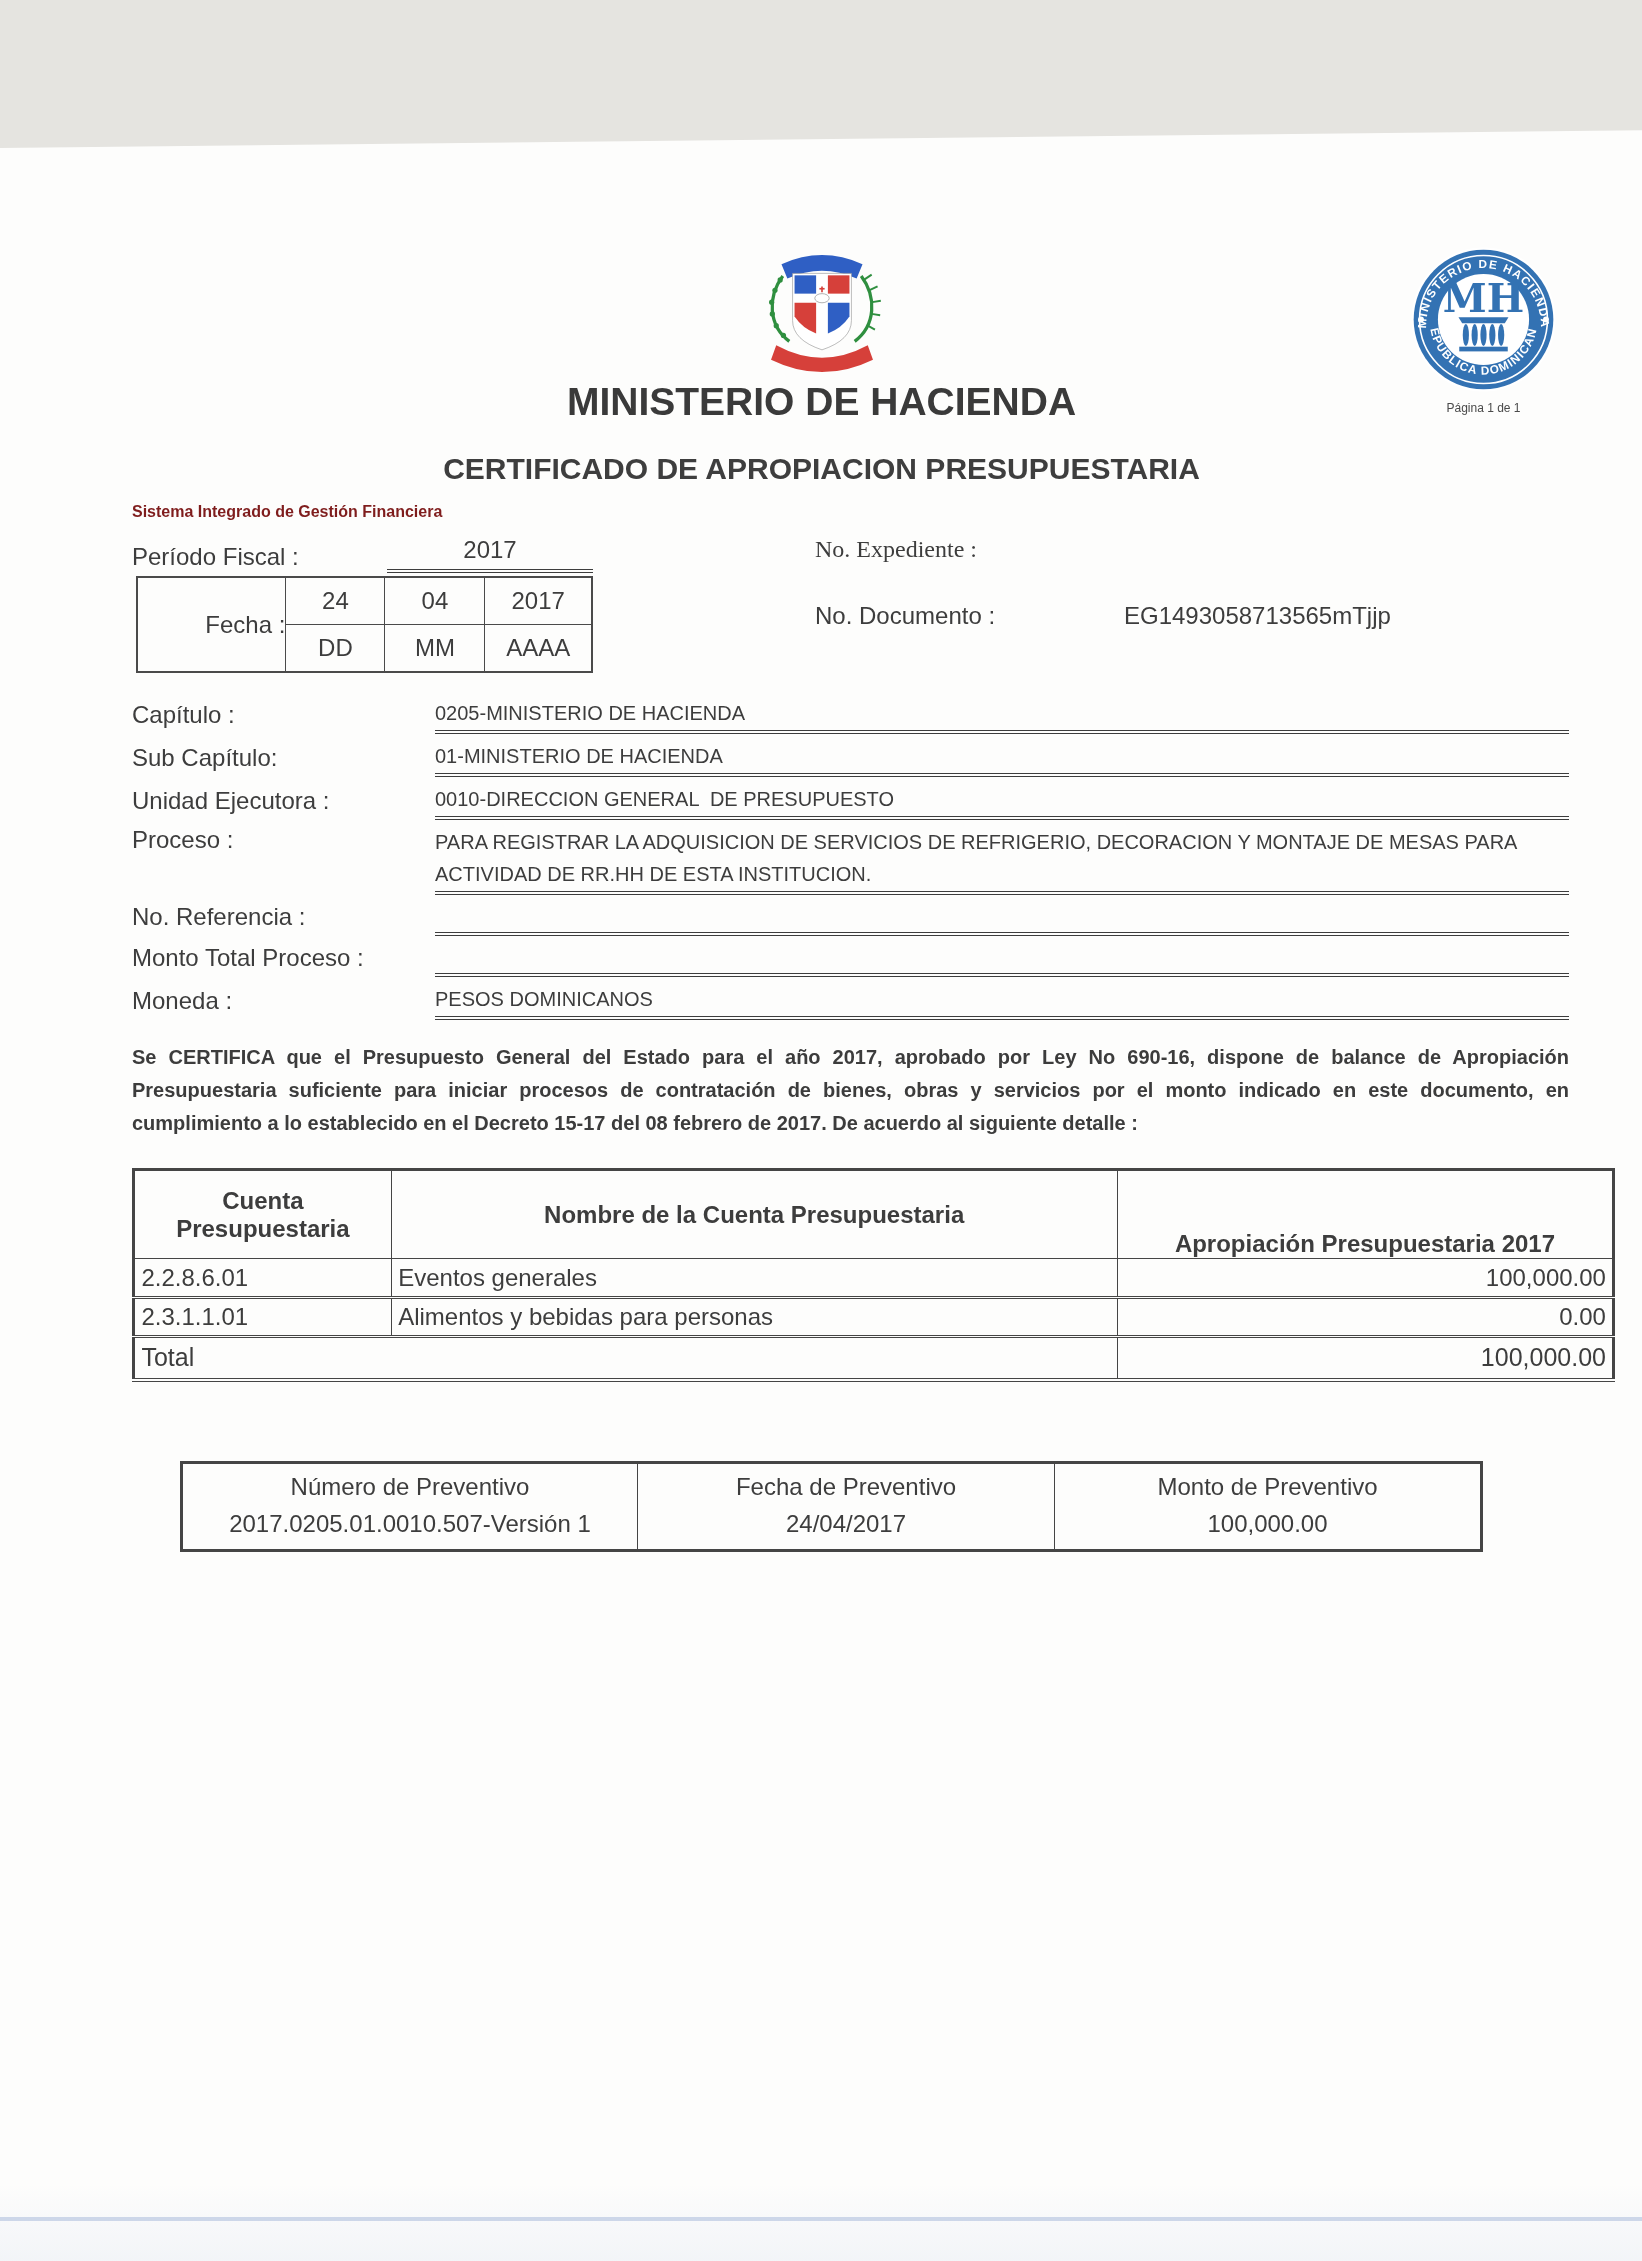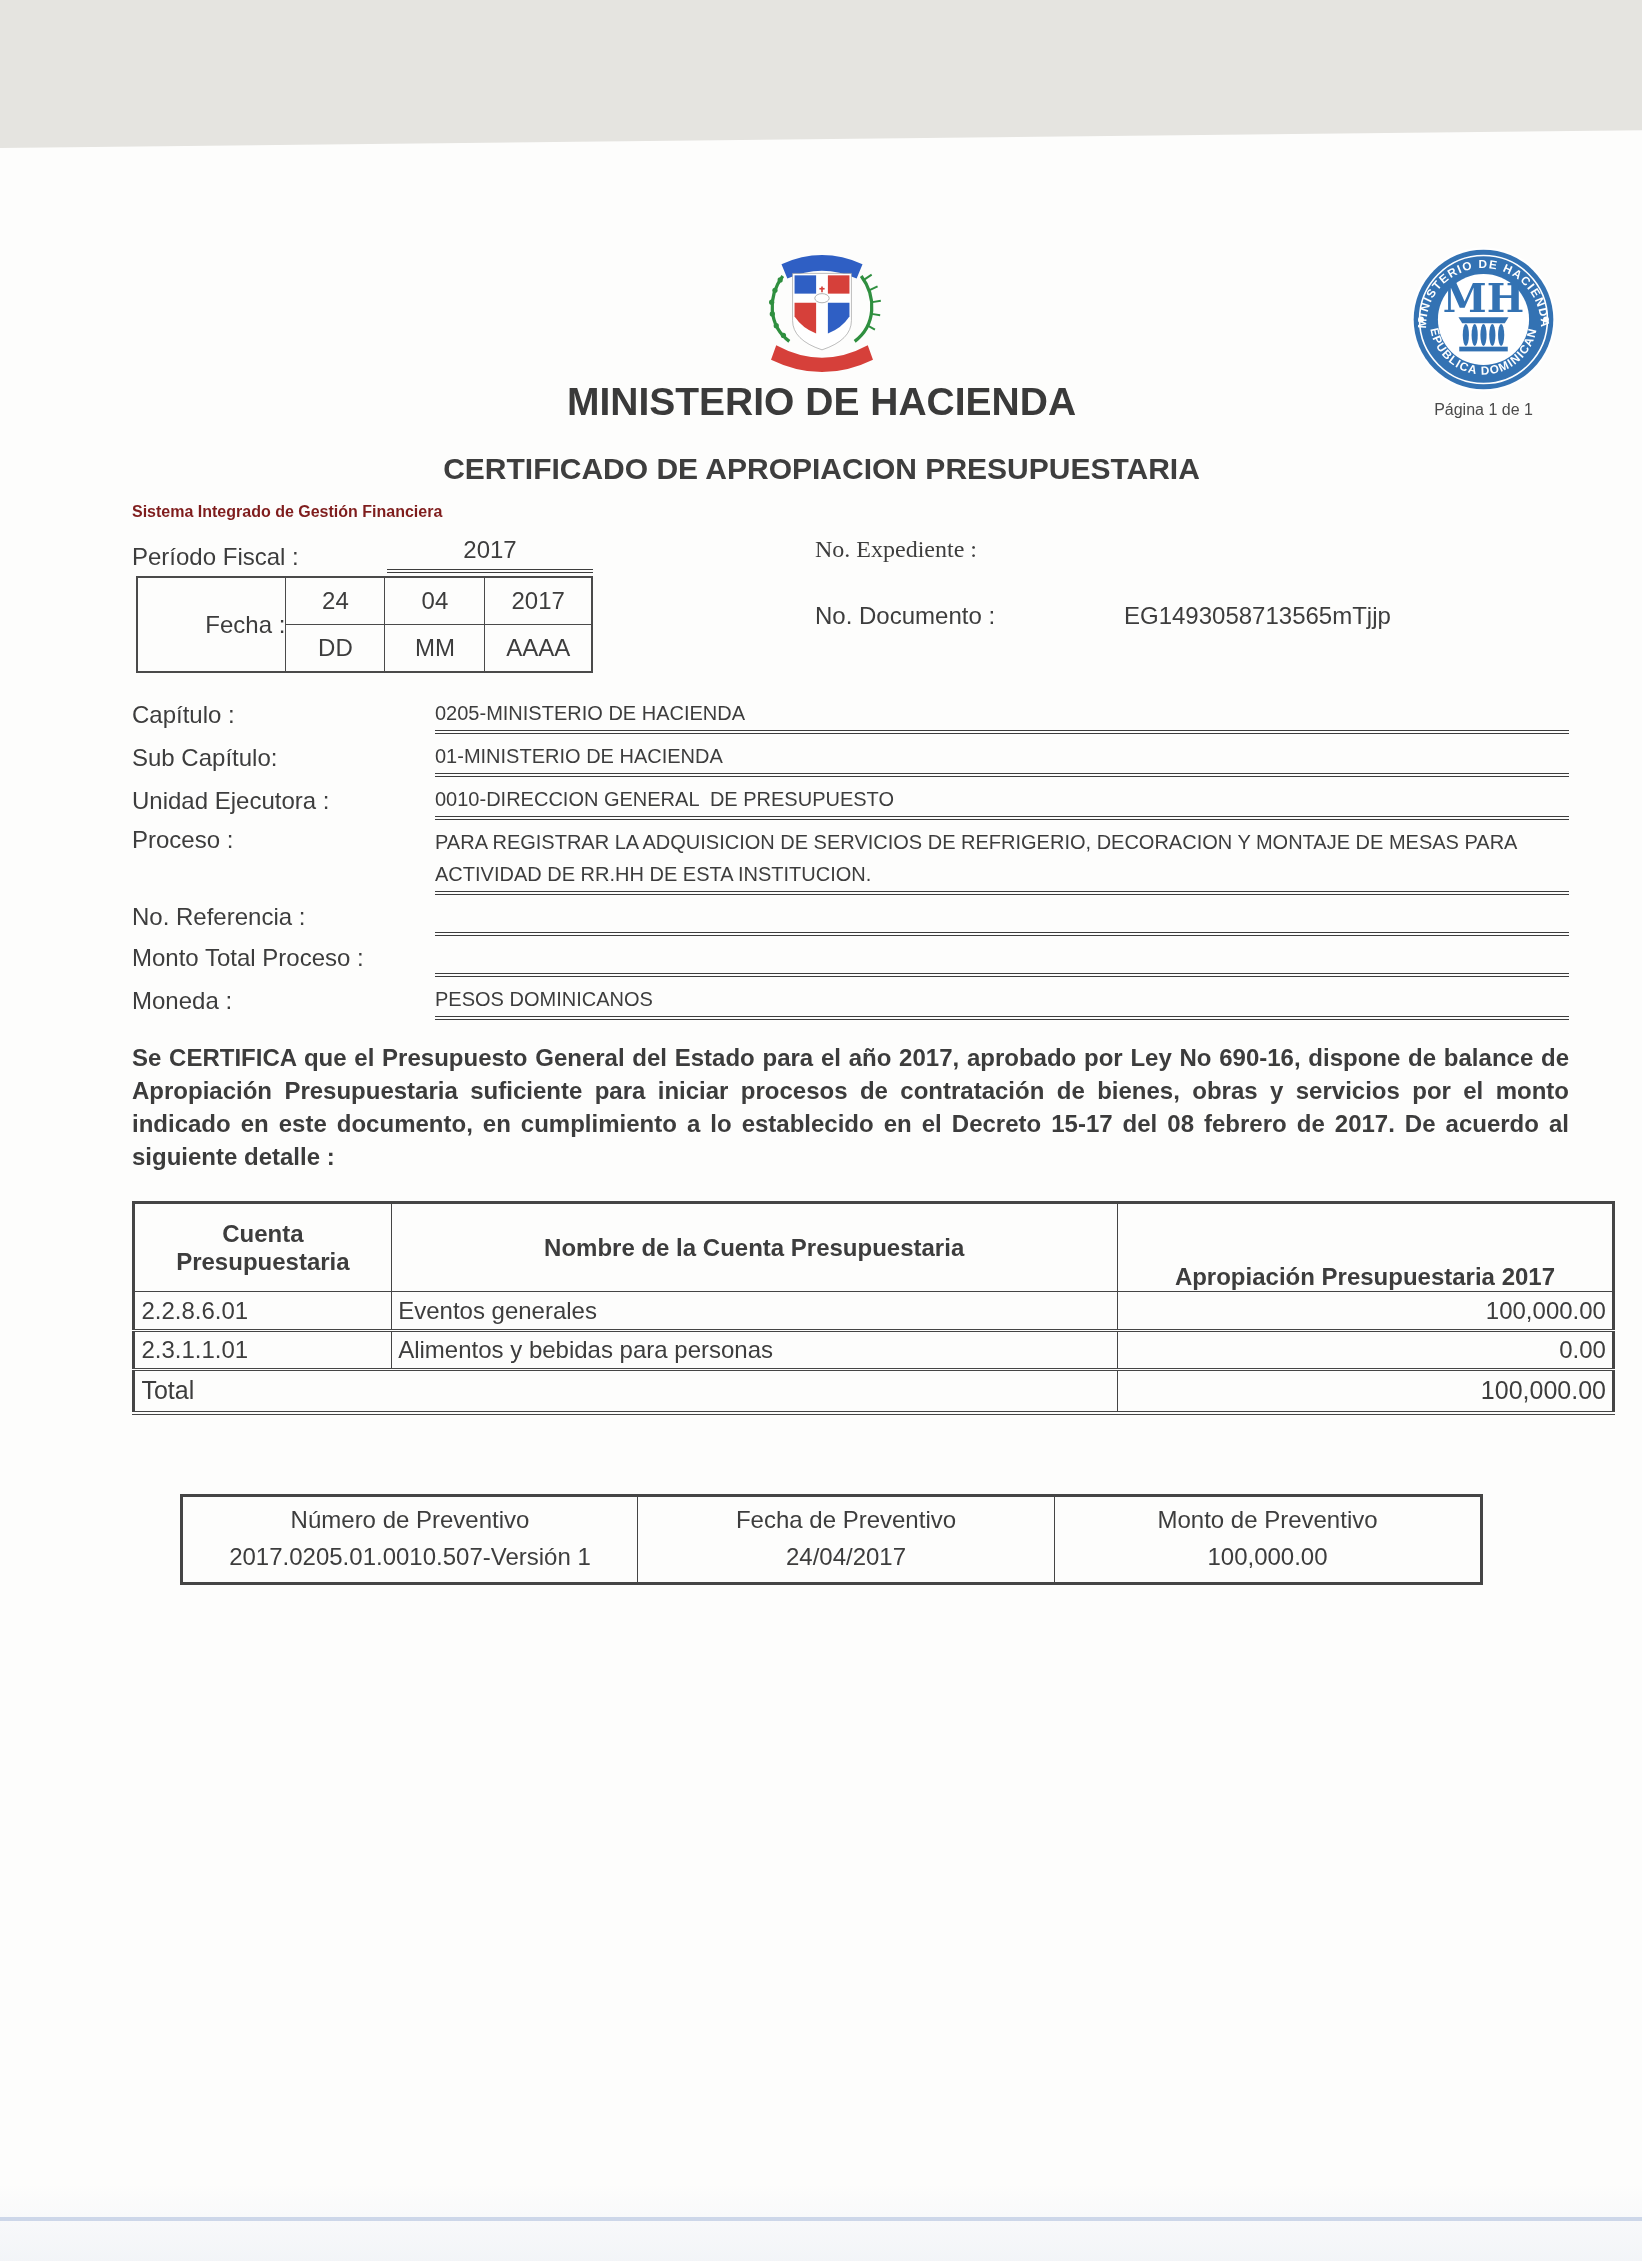"Página 1 de 1" .pagination { font-size: 16px -> 12px }
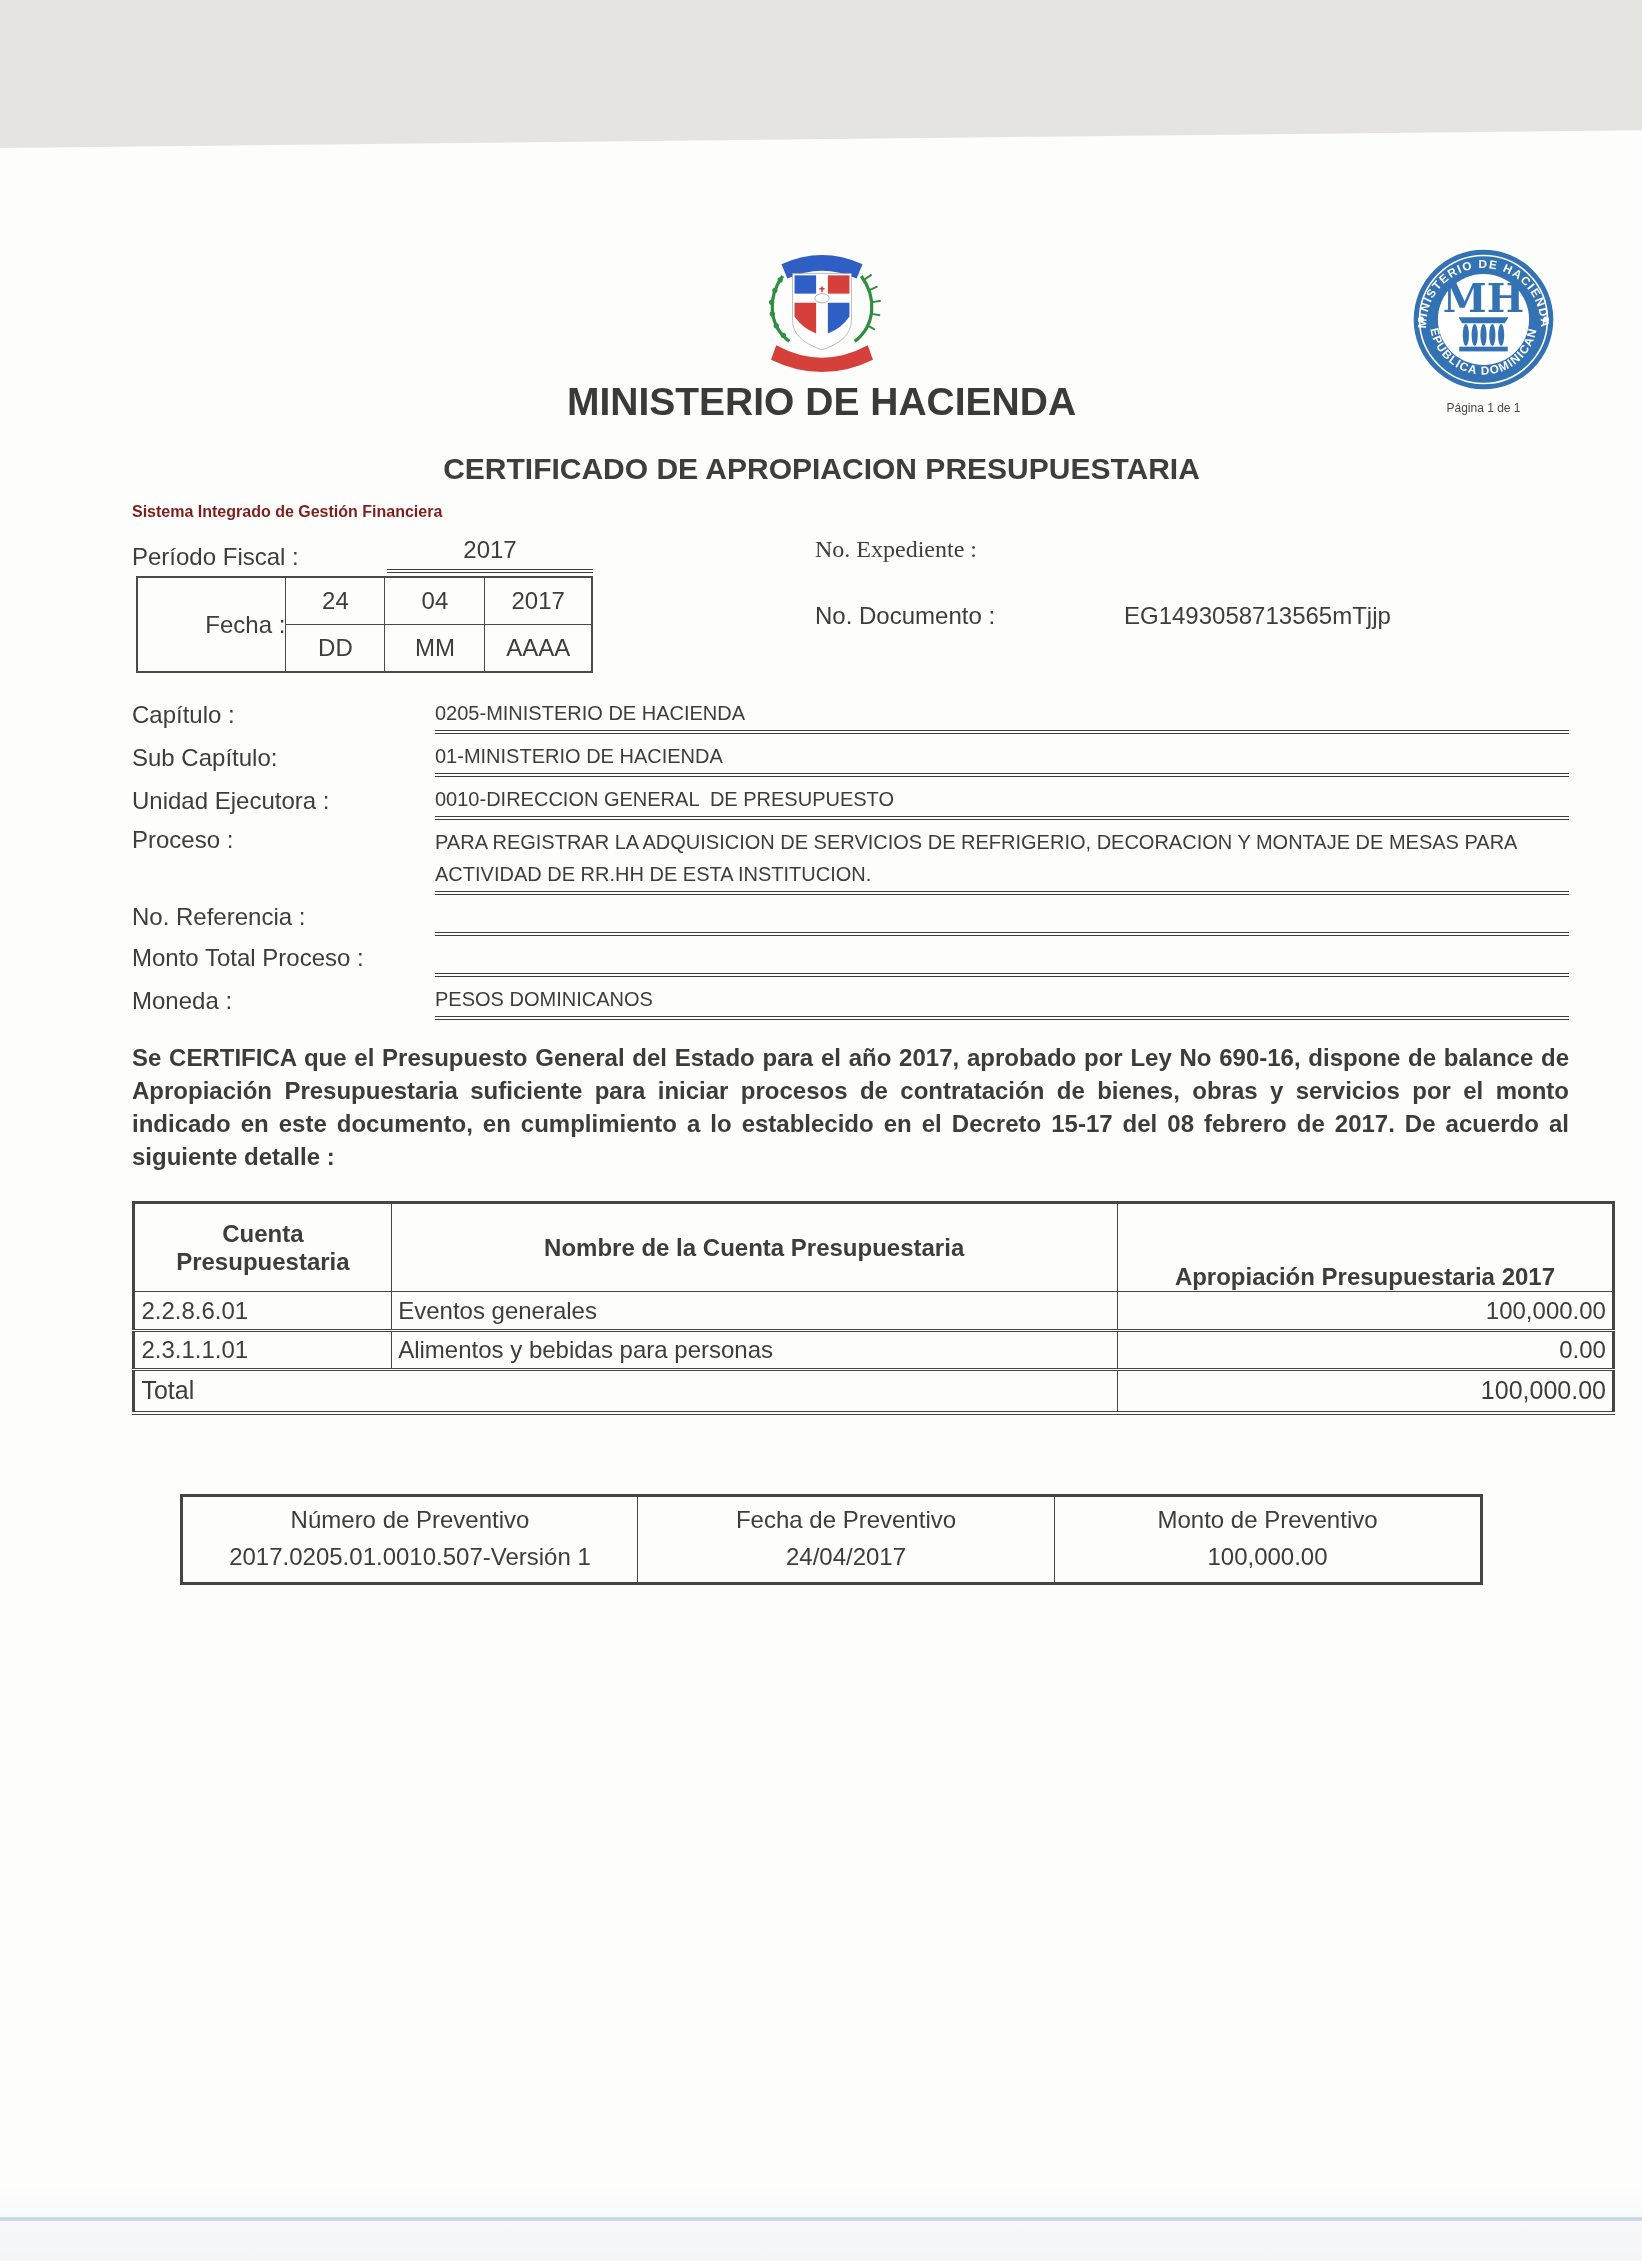"Se CERTIFICA que el Presupuesto" .cert-par { font-size: 24px -> 20px }
